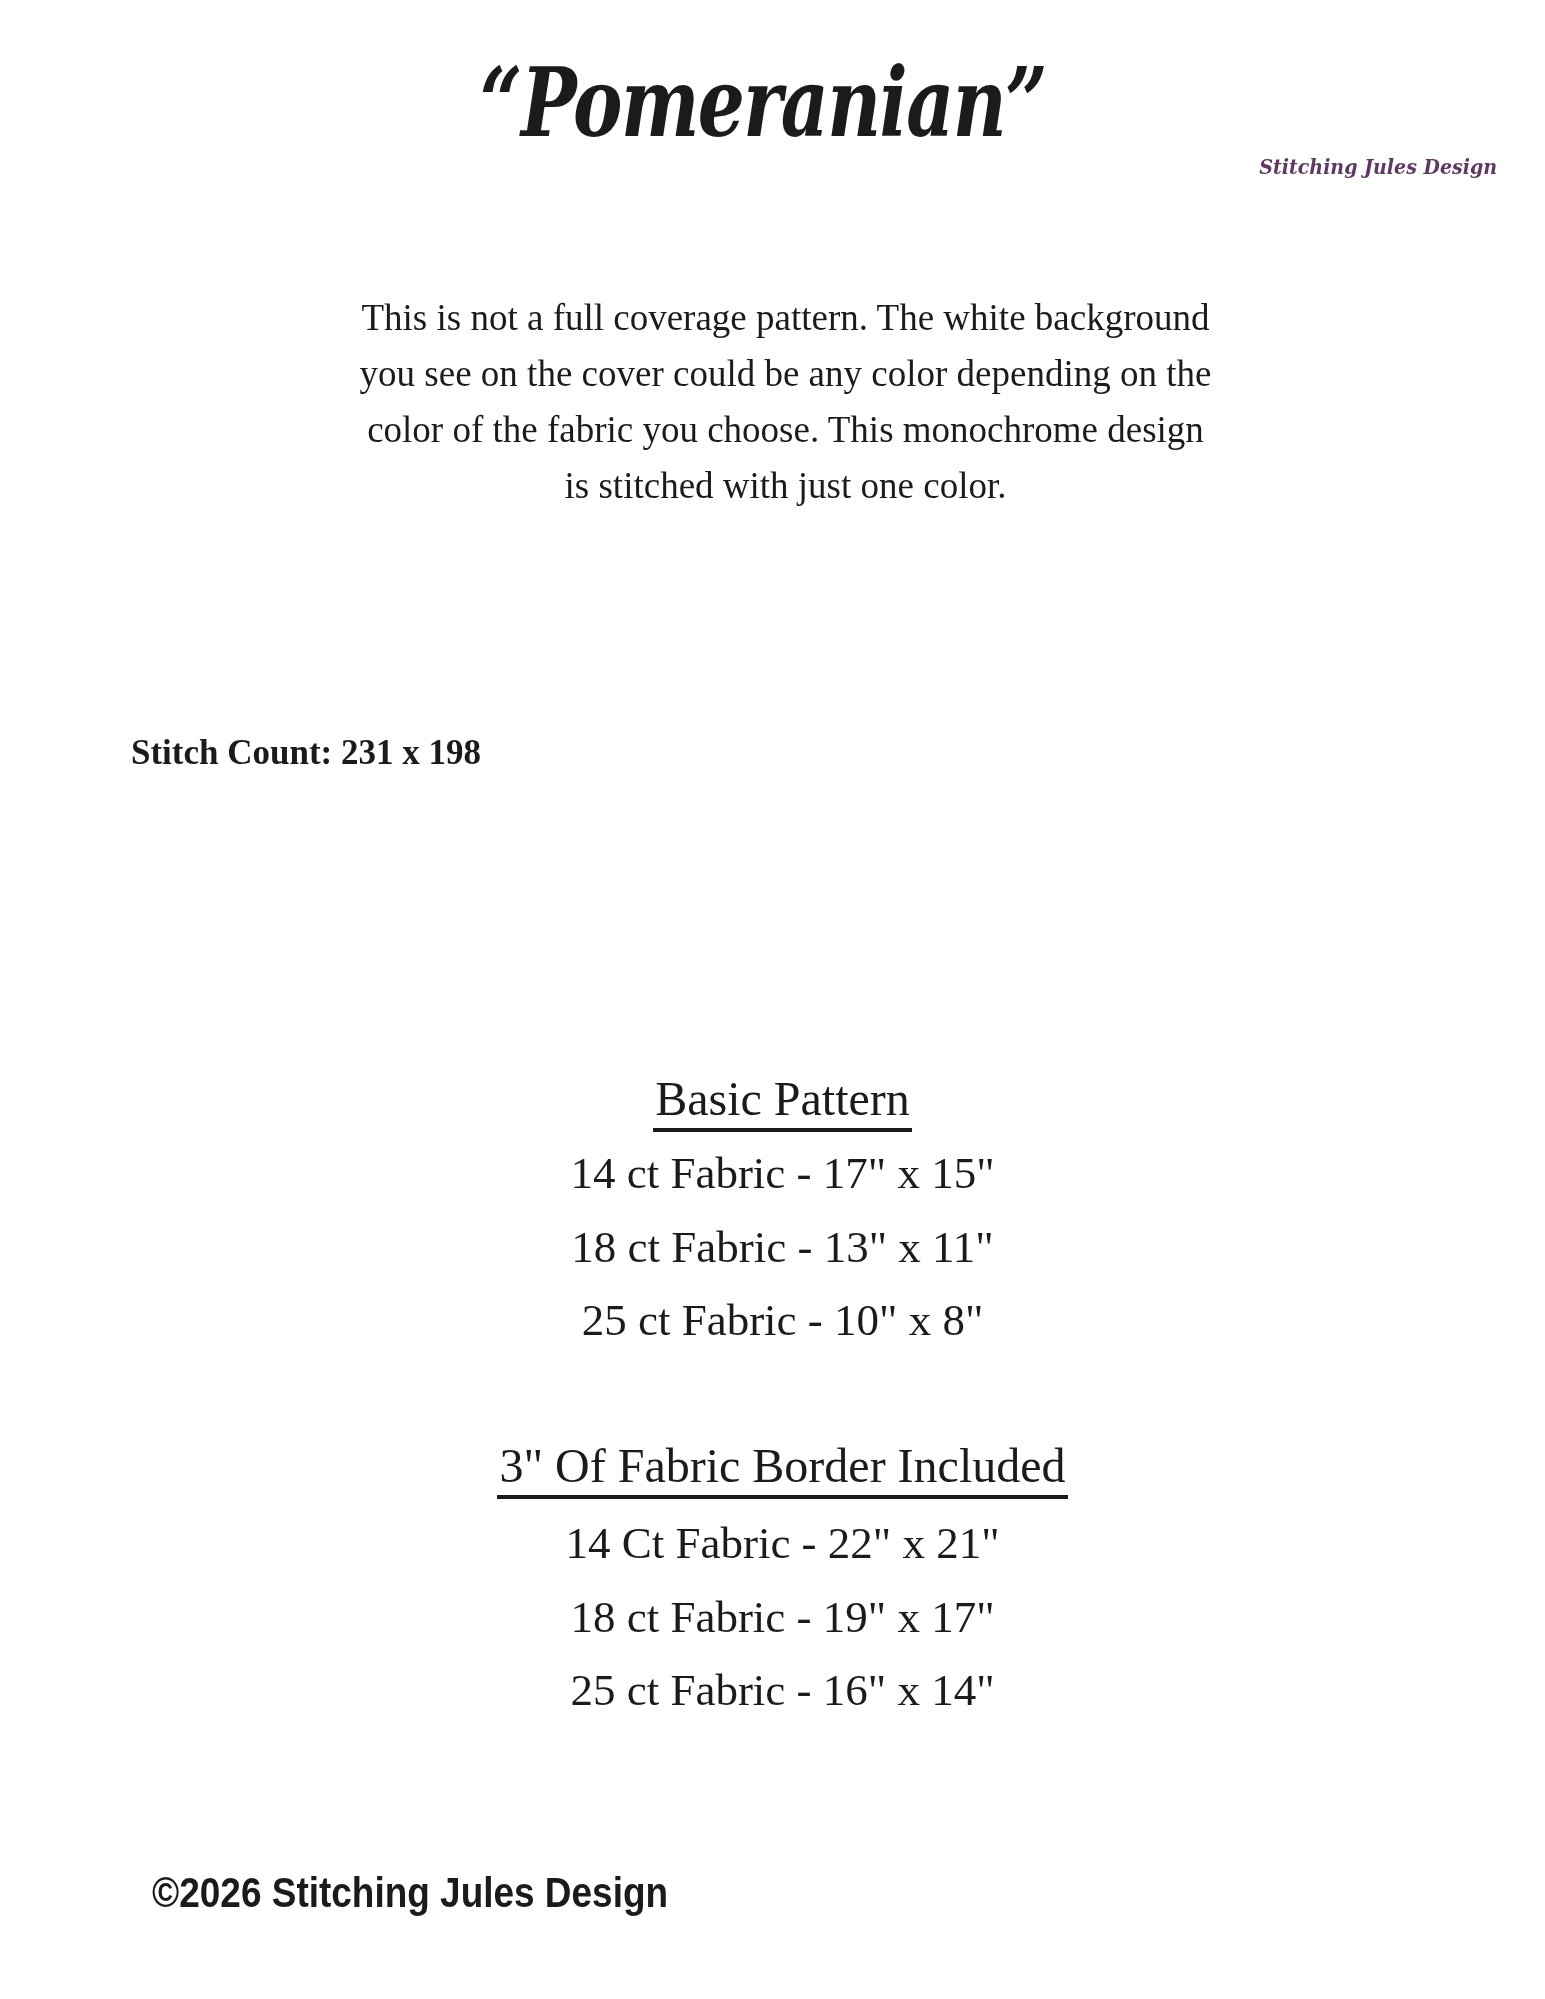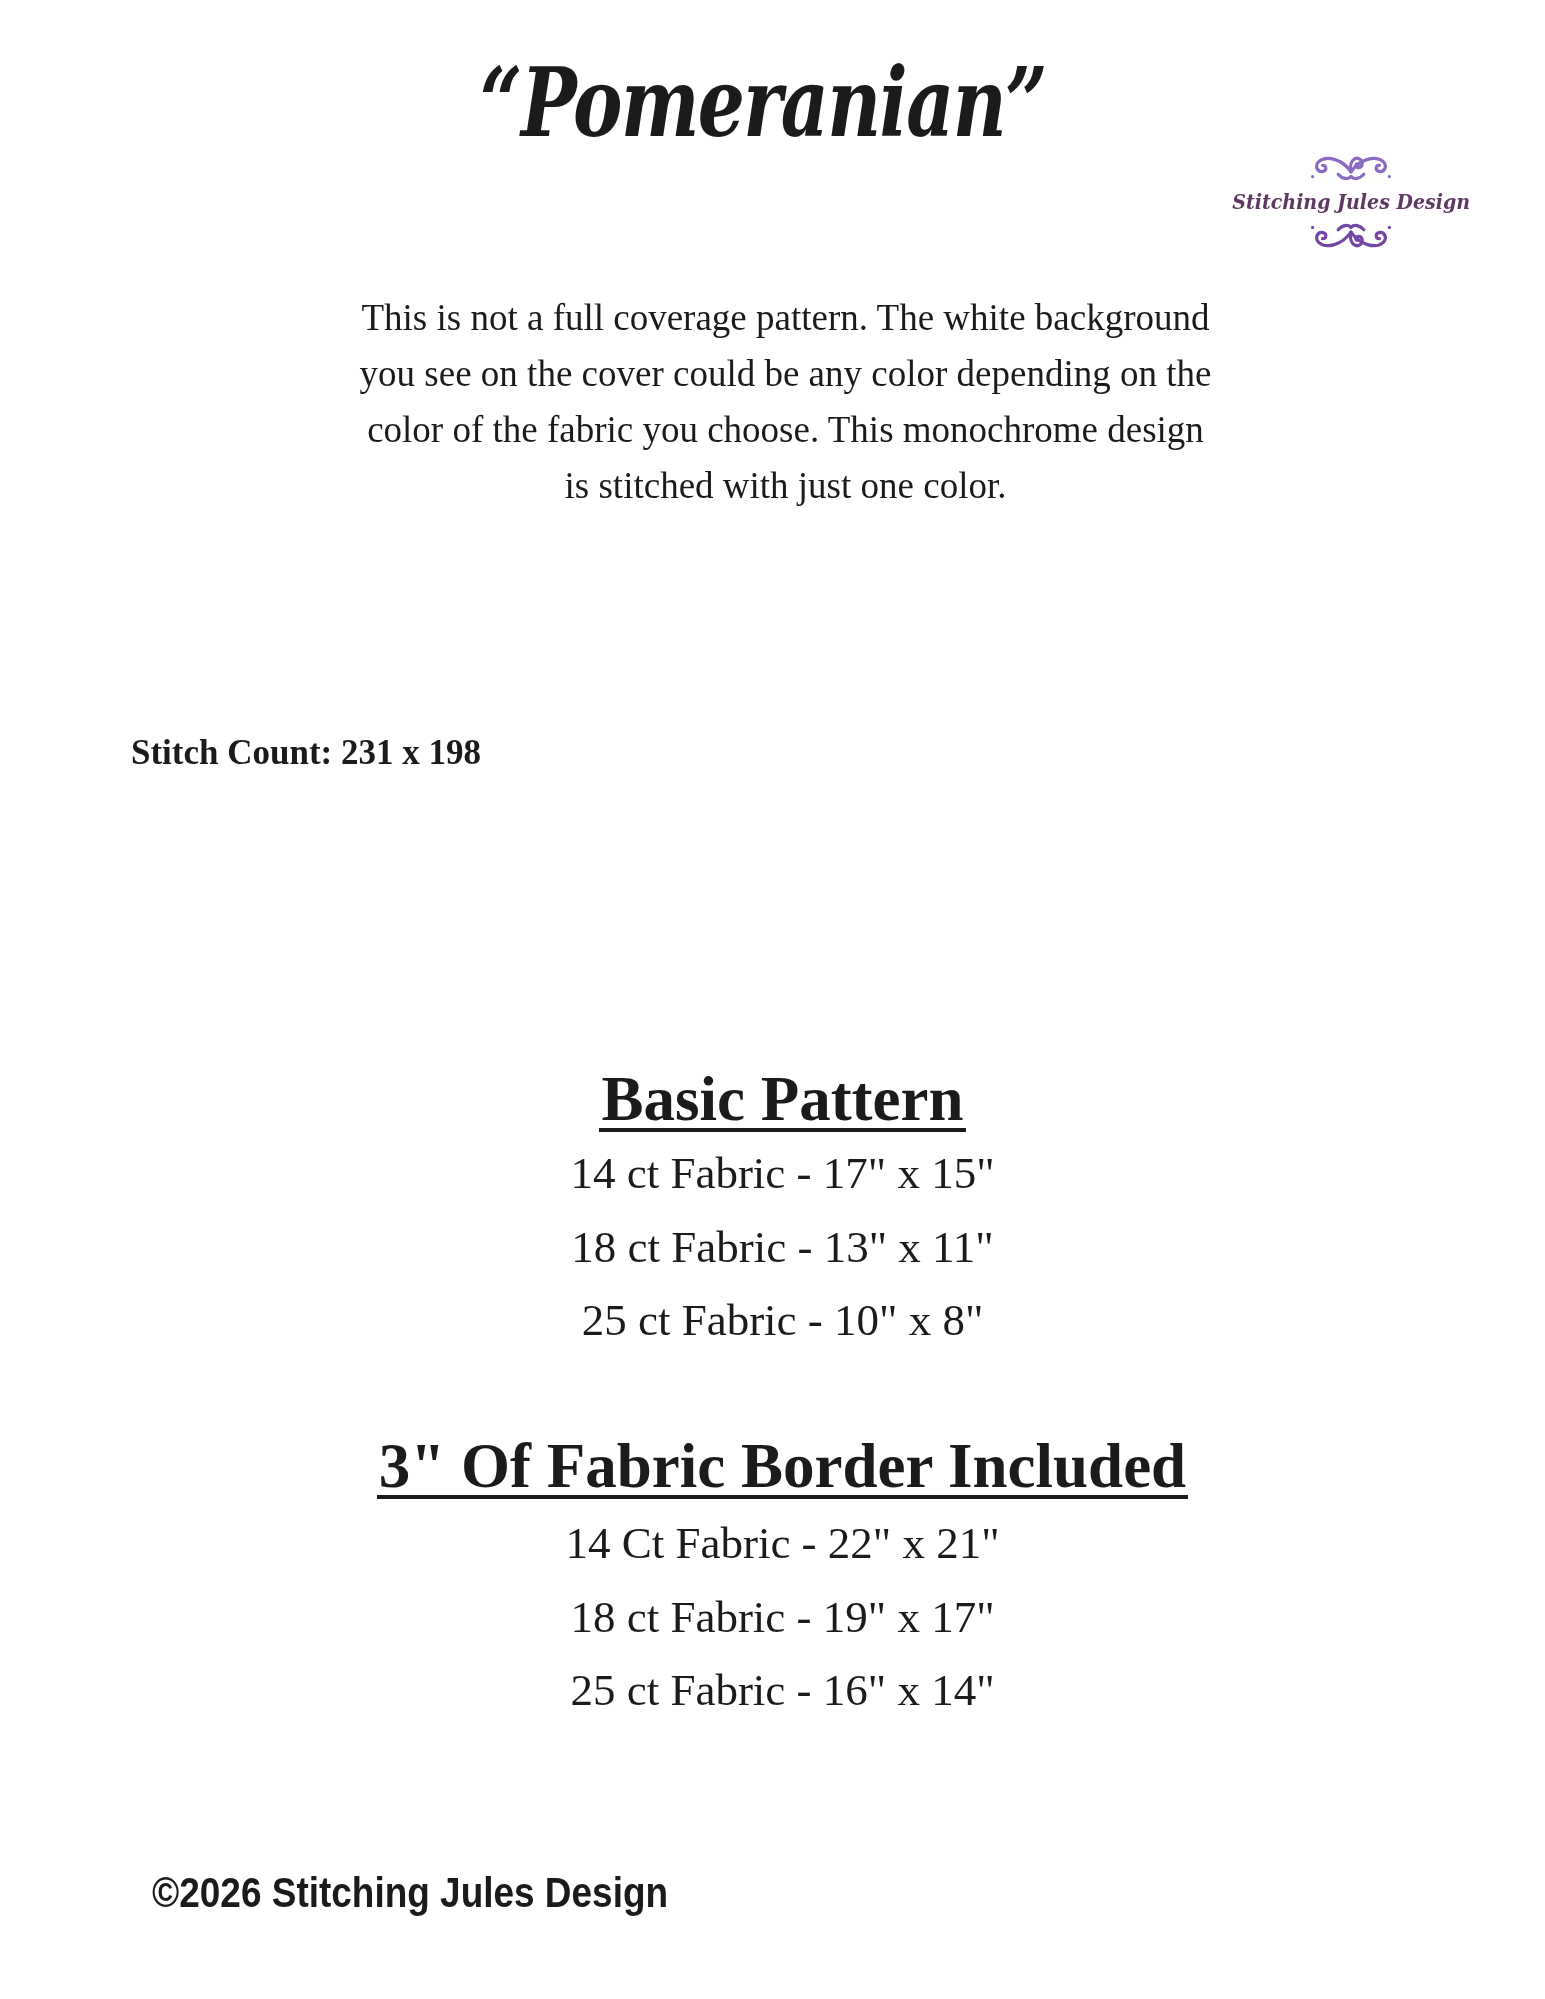"Stitching Jules Design" .logo { flex-direction: column -> row }
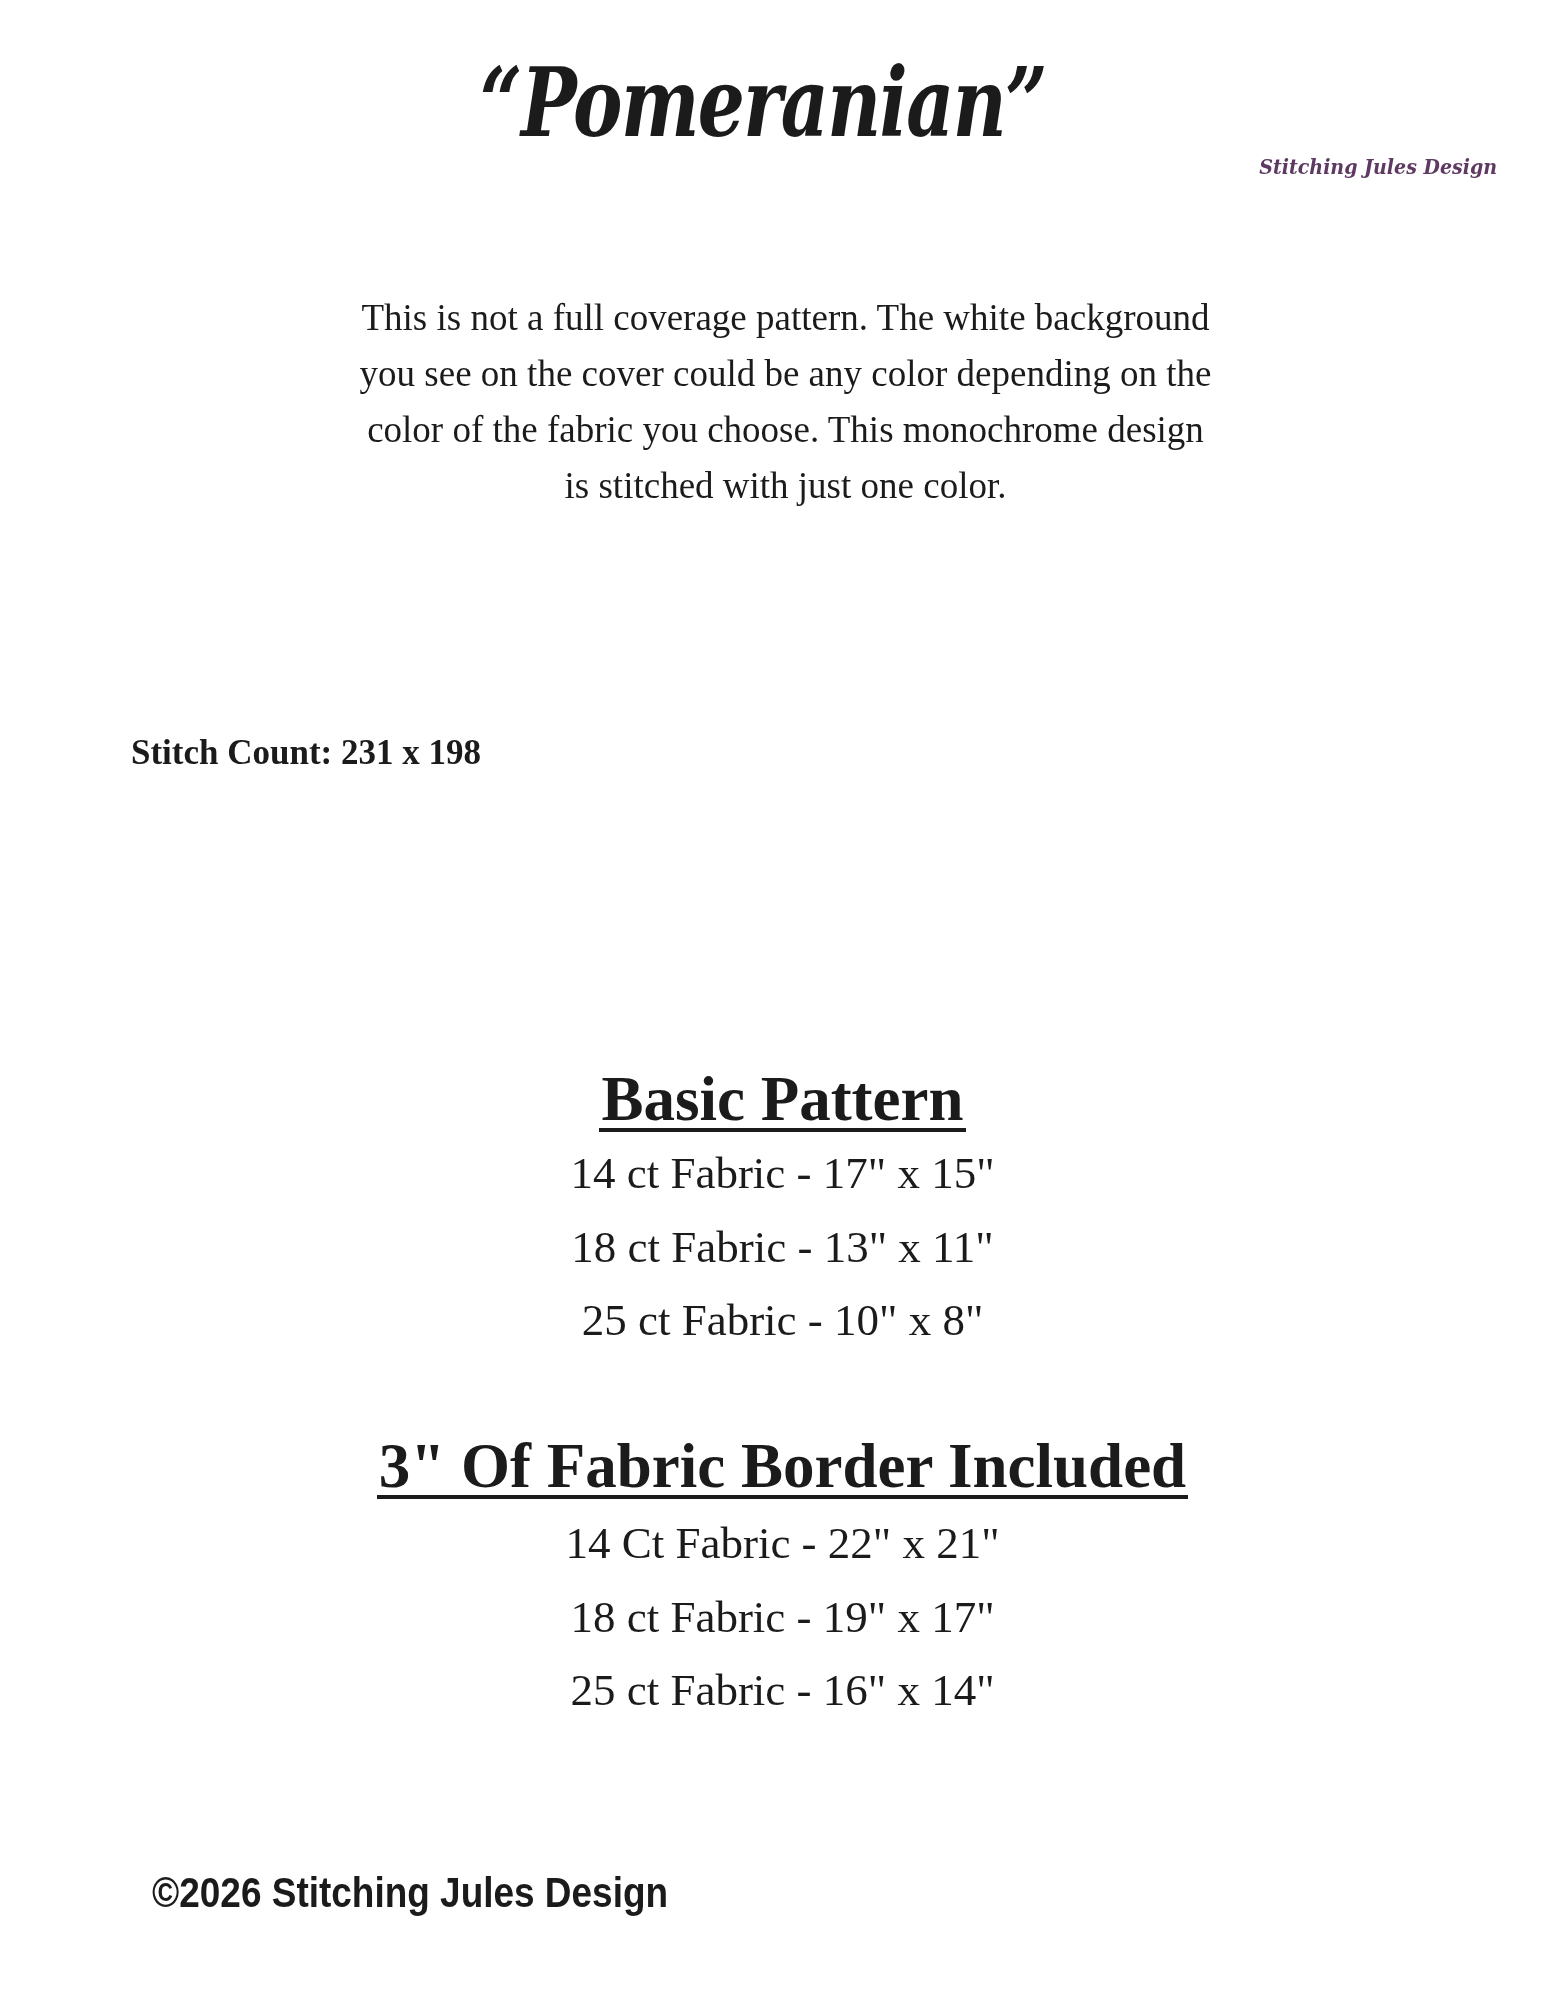"Basic Pattern" .section-heading { font-size: 63px -> 48px; font-weight: bold -> normal }
